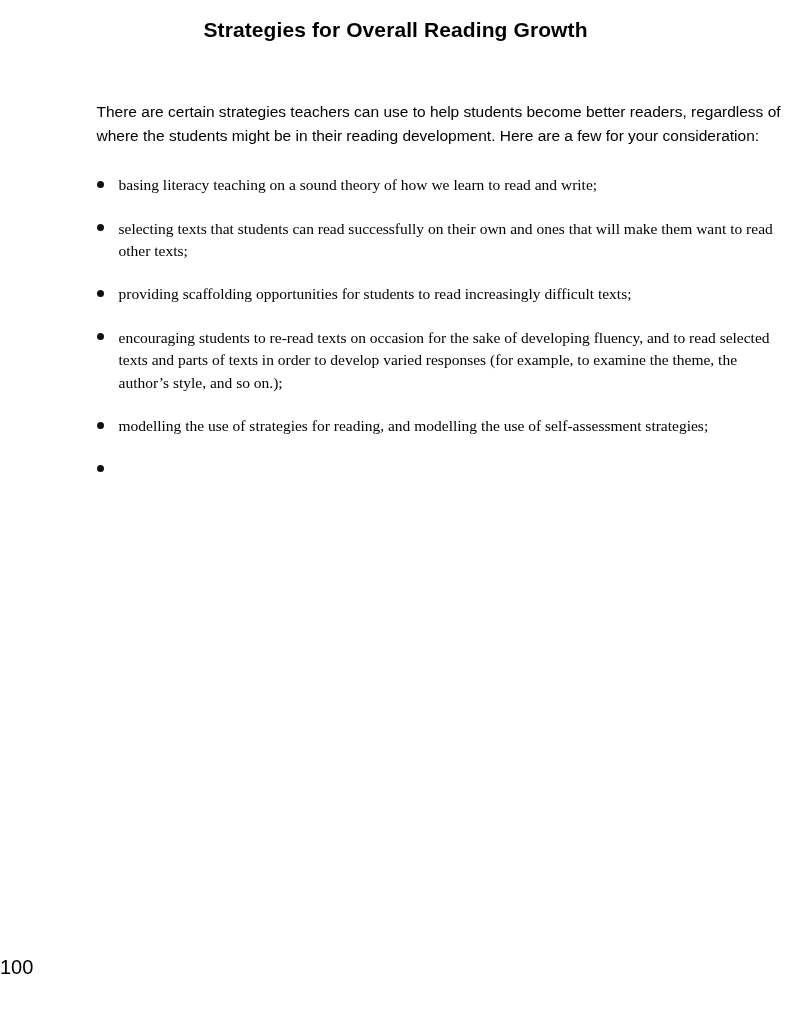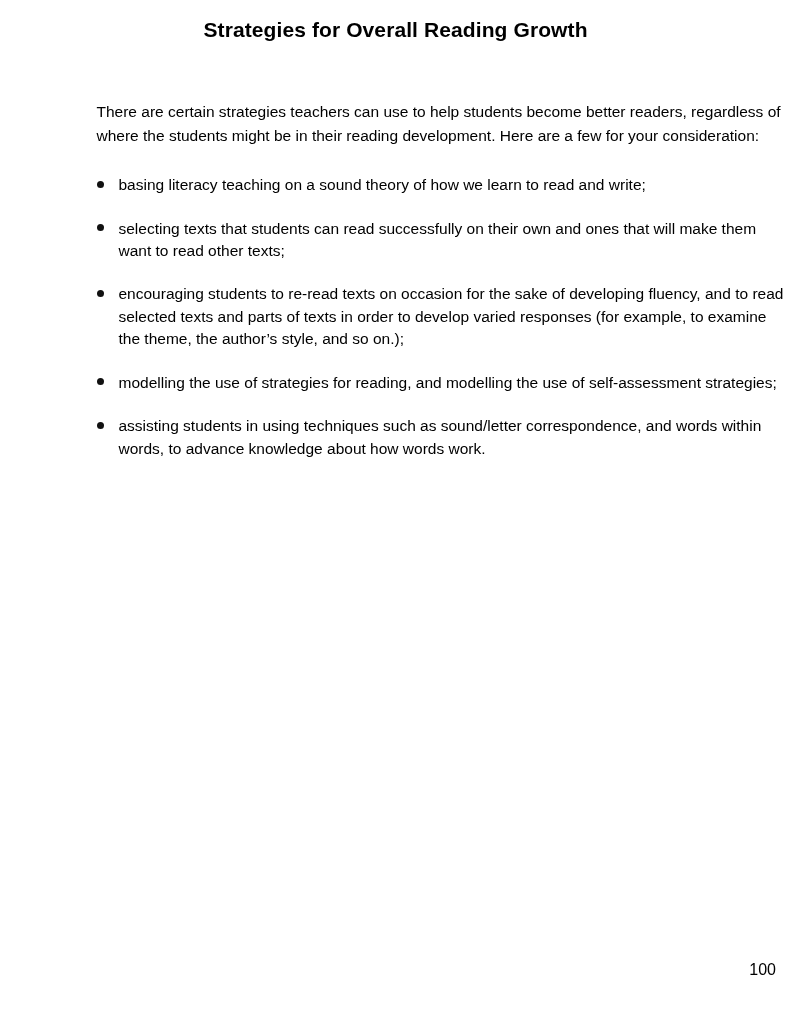"basing literacy teaching on a" ul.bullet-list { font-family: none -> Liberation Serif, serif }
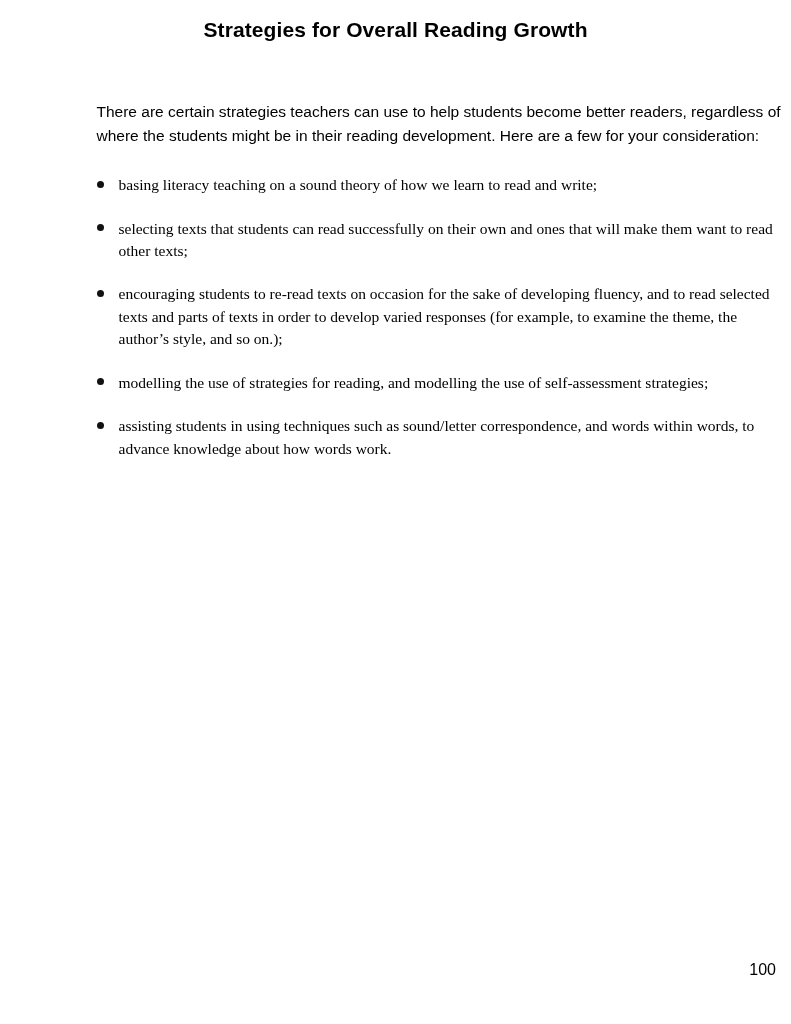"providing scaffolding opportunities for" li { html: none -> <li> <span></span> <span>providing scaffolding opportunities for students to read increasingly difficult texts;</span> </li> }
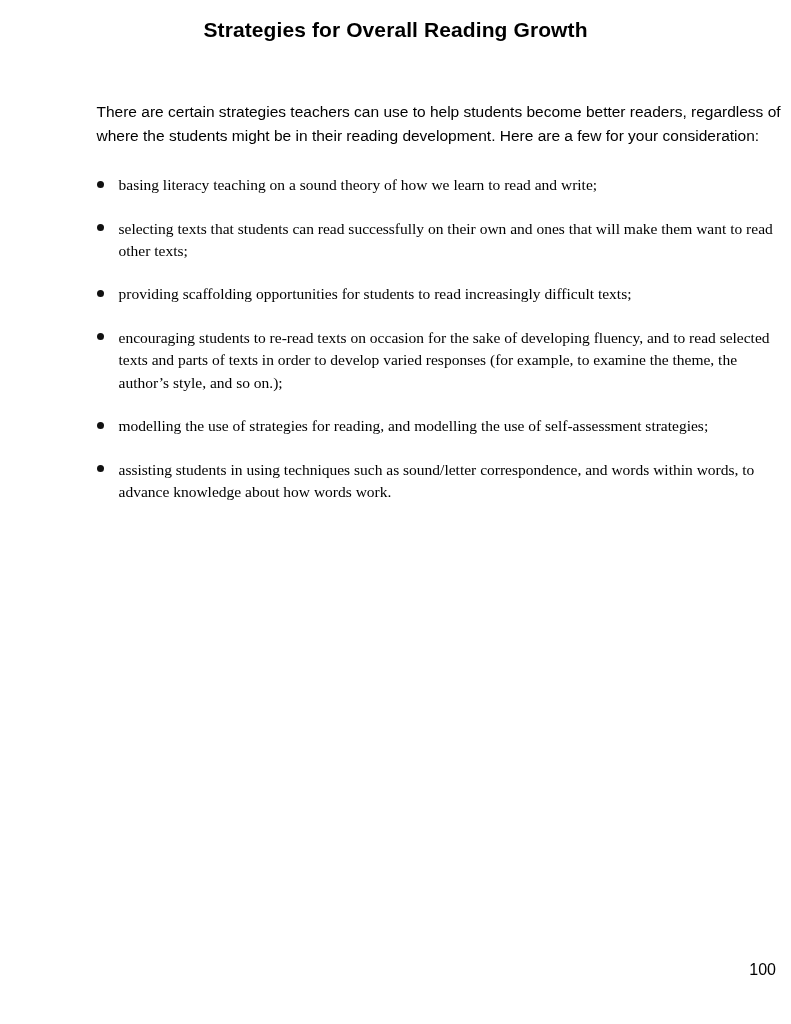"assisting students in using techniques" span { html: <span>assisting students in using techniques such as sound/letter correspondence, and words within words, to advance knowledge about how words work.</span> -> none }
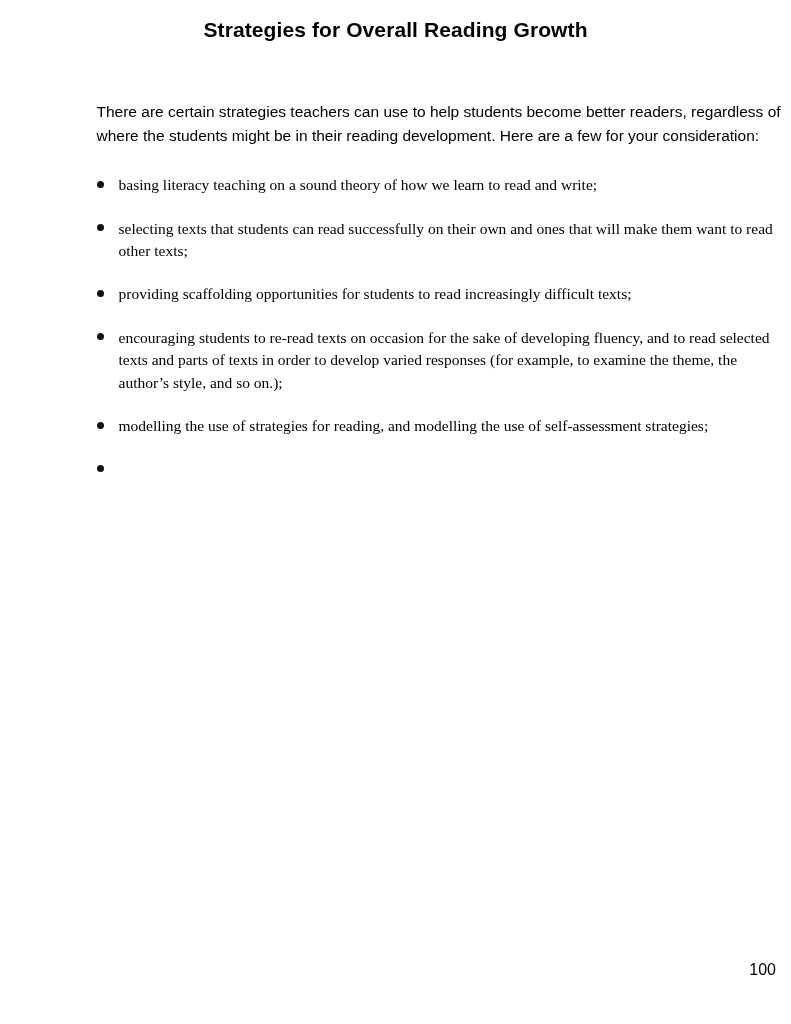"100" .page-number { font-size: 16px -> 20px; text-align: right -> left }
